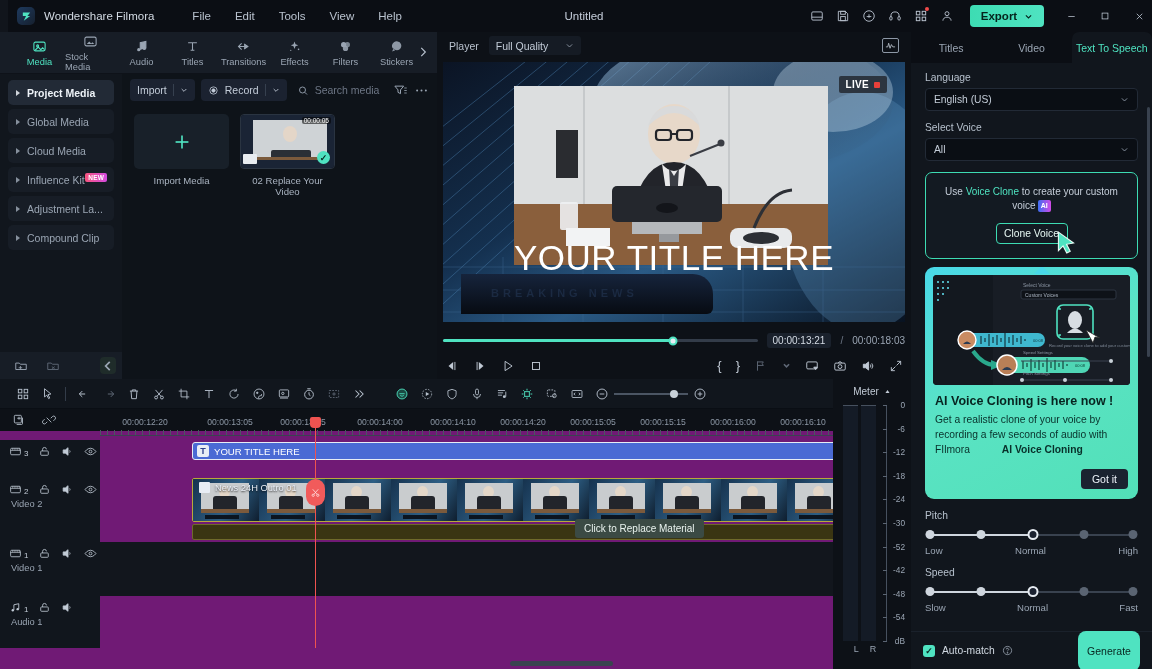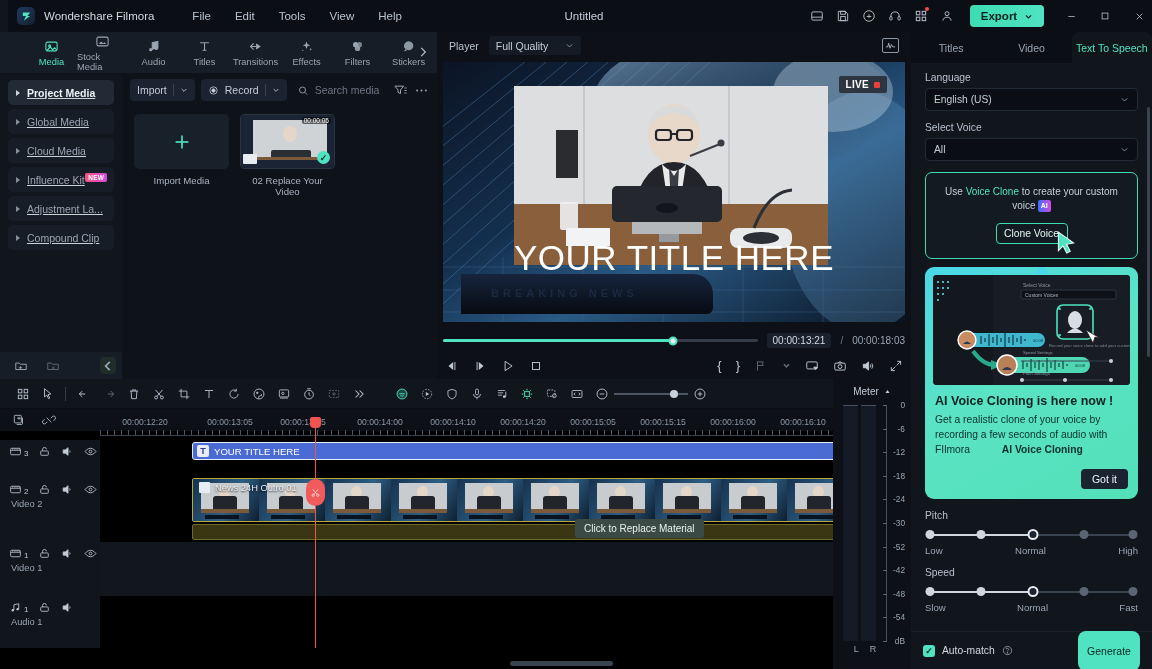"Media" .navbar { padding-left: 26px -> 14px }
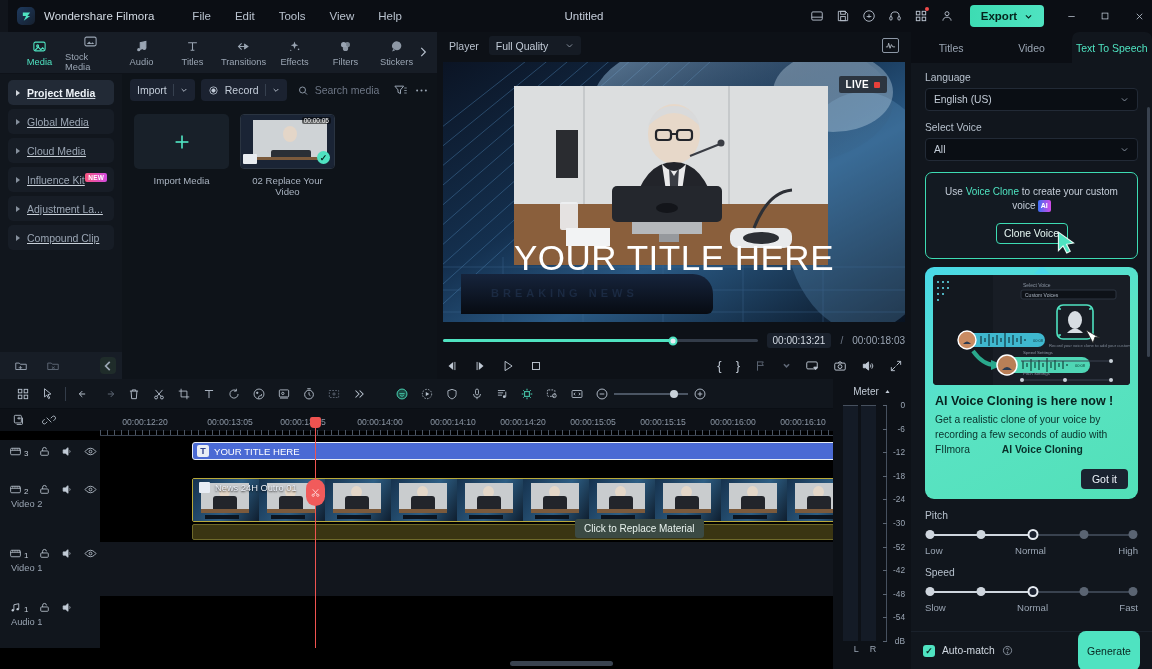"Project Media" .sidebar { text-decoration: underline -> none }
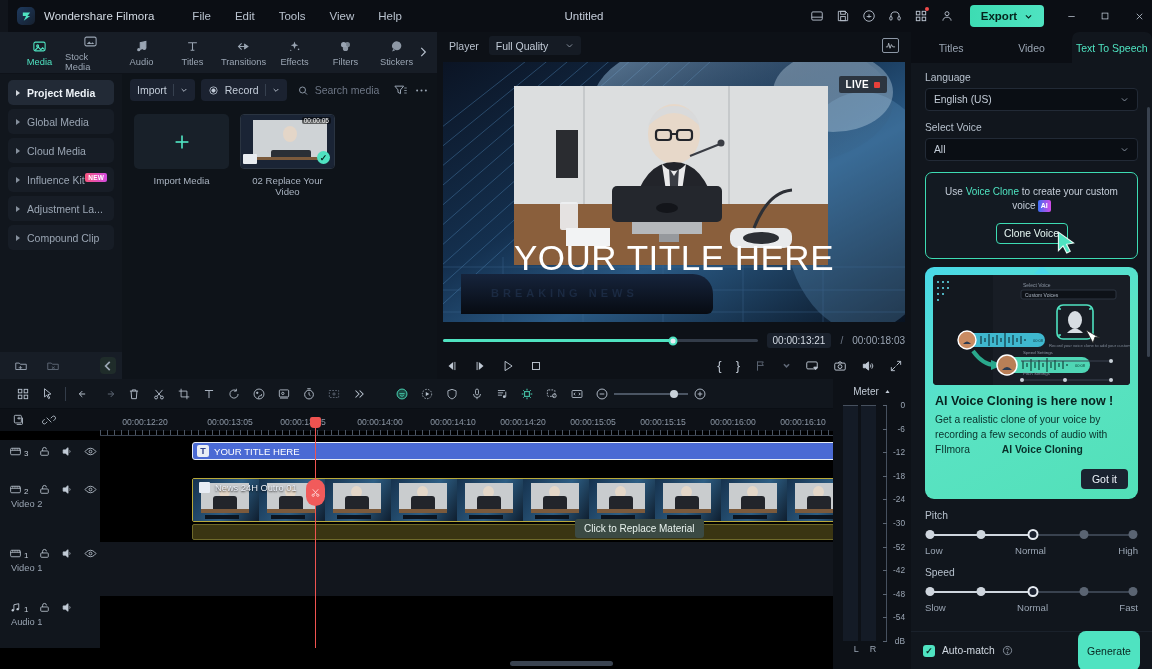"00:00:12:20" .tl { background: #000000 -> #701a75 }
